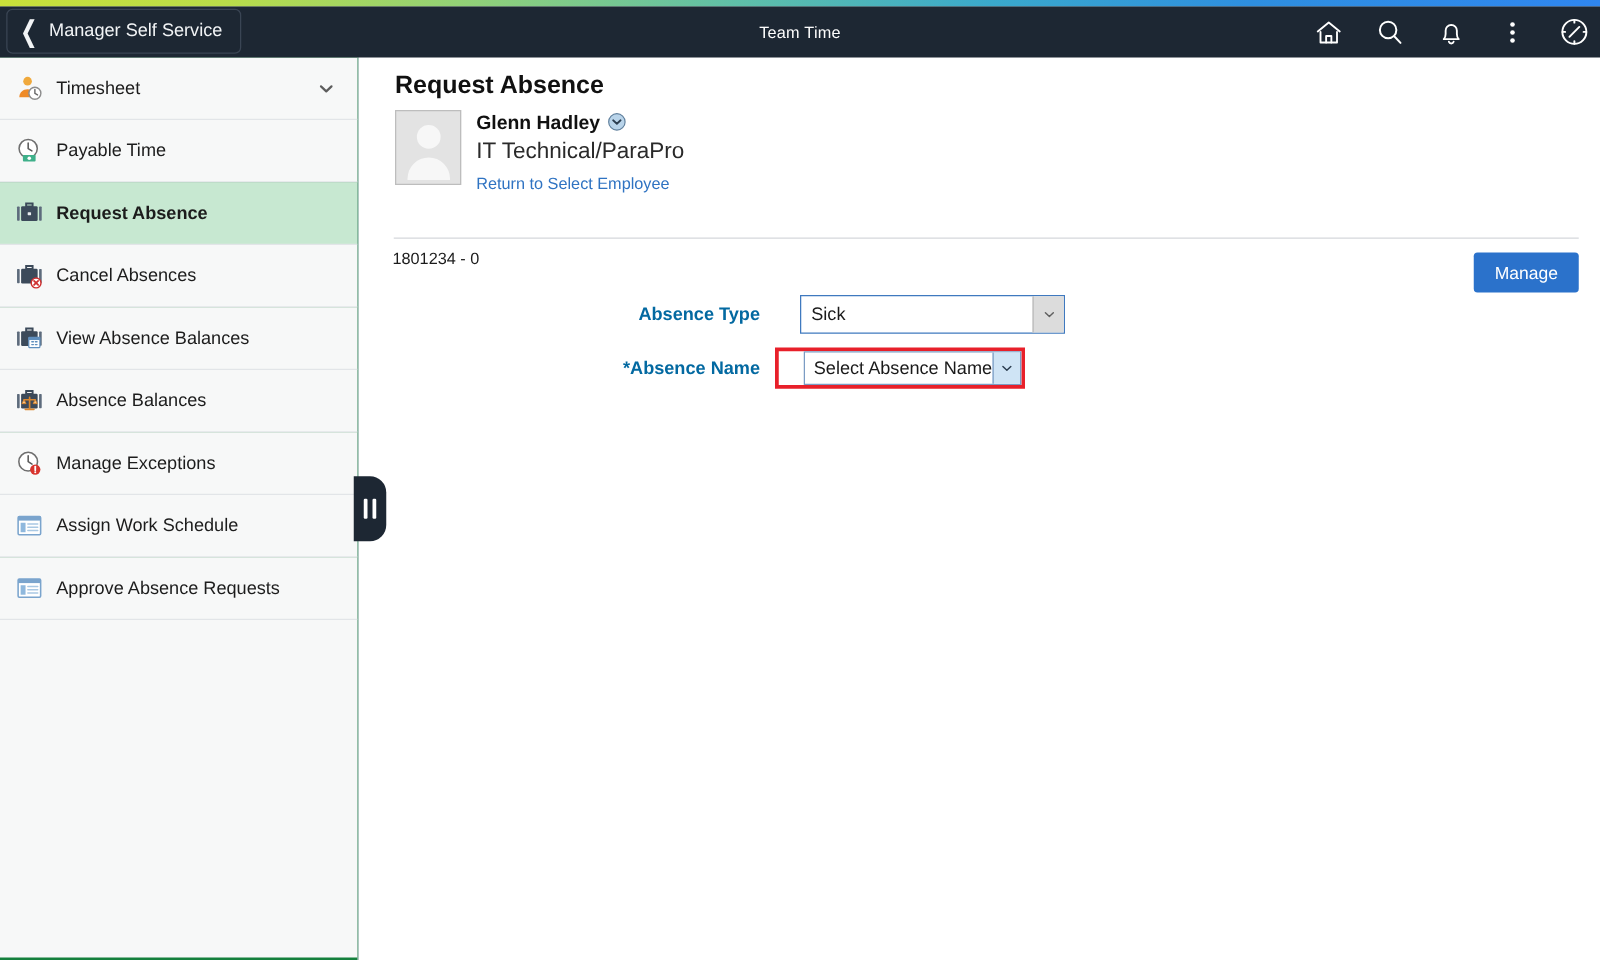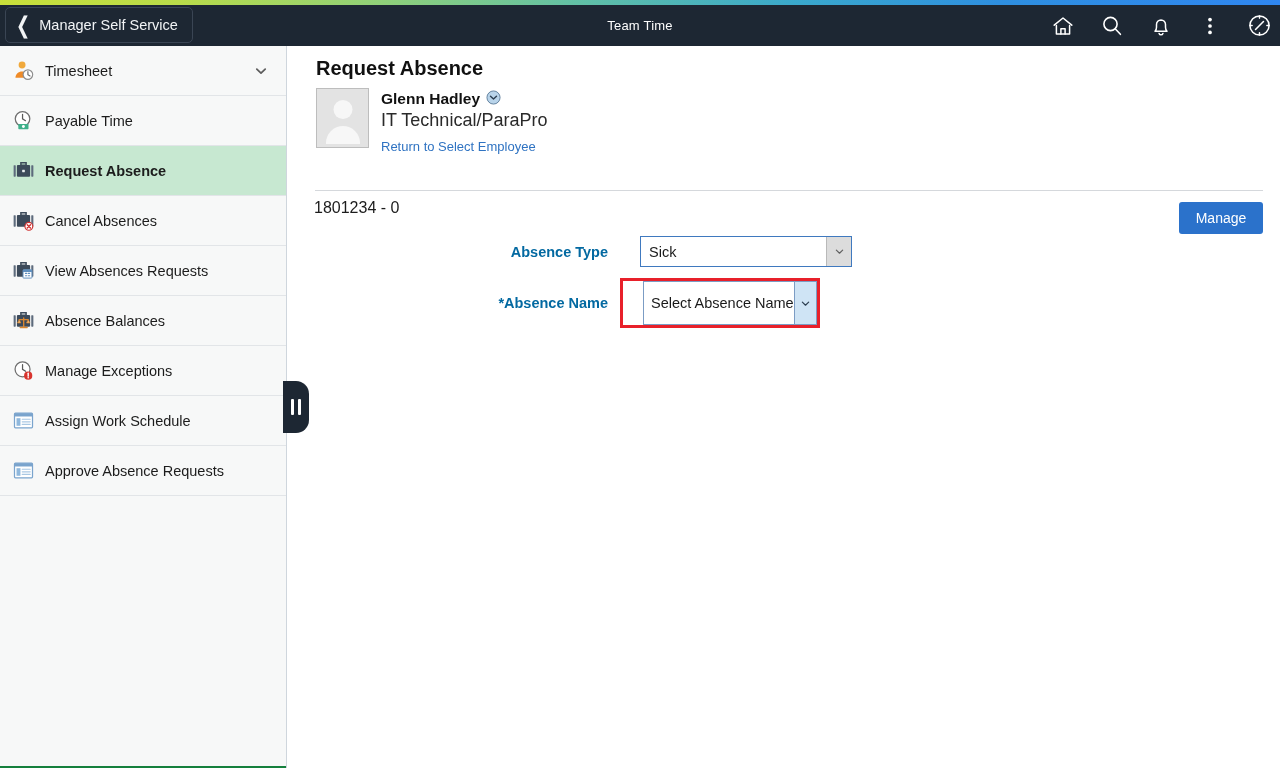"1801234 - 0" #emp-id { font-size: 16px -> 13px }
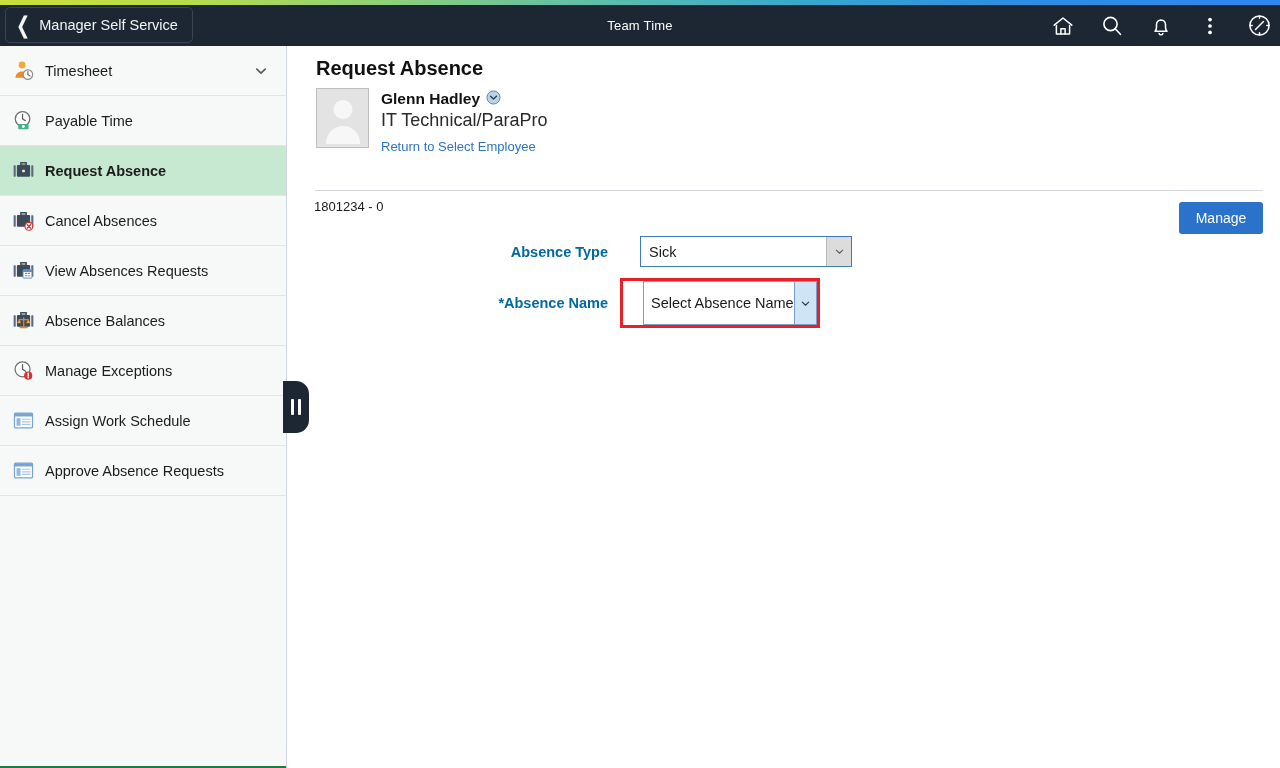"View Absences Requests" span.nav-label { text: Absences Requests -> Absence Balances }
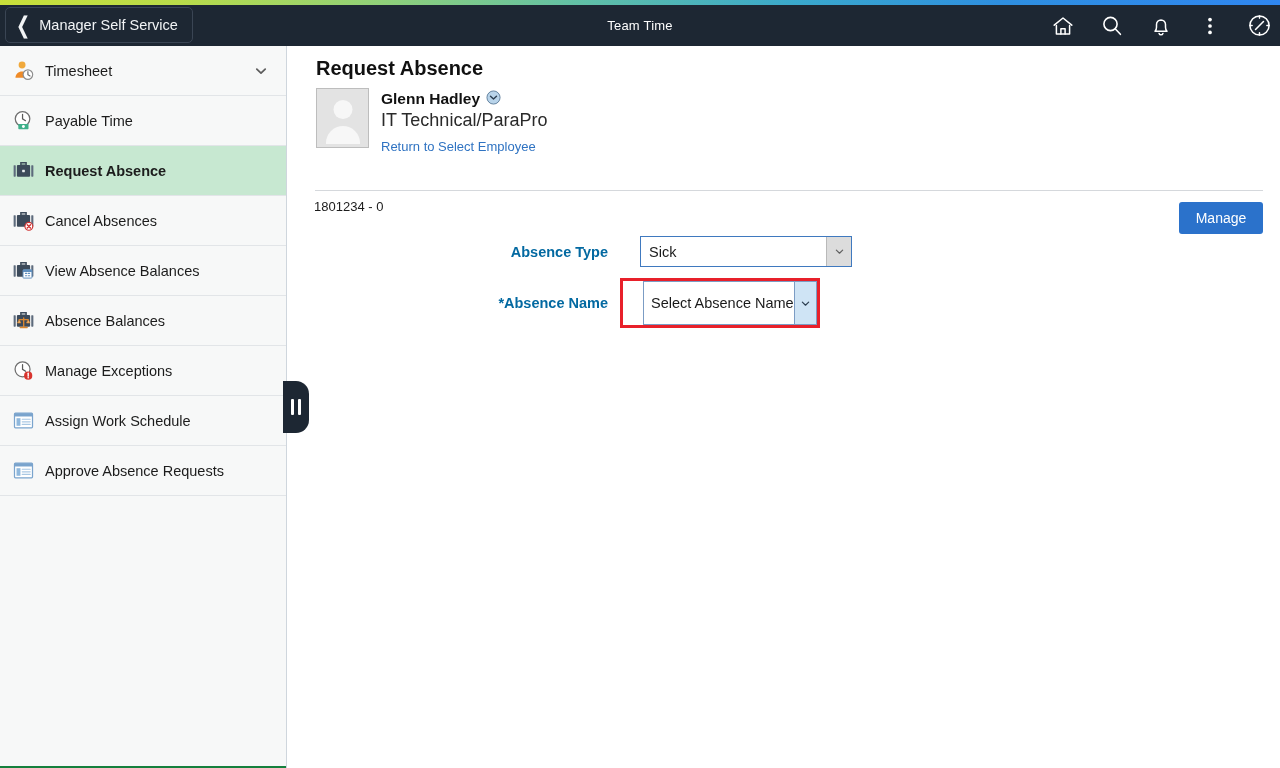"Select Absence Name" .sel-name { height: 44px -> 27px }
